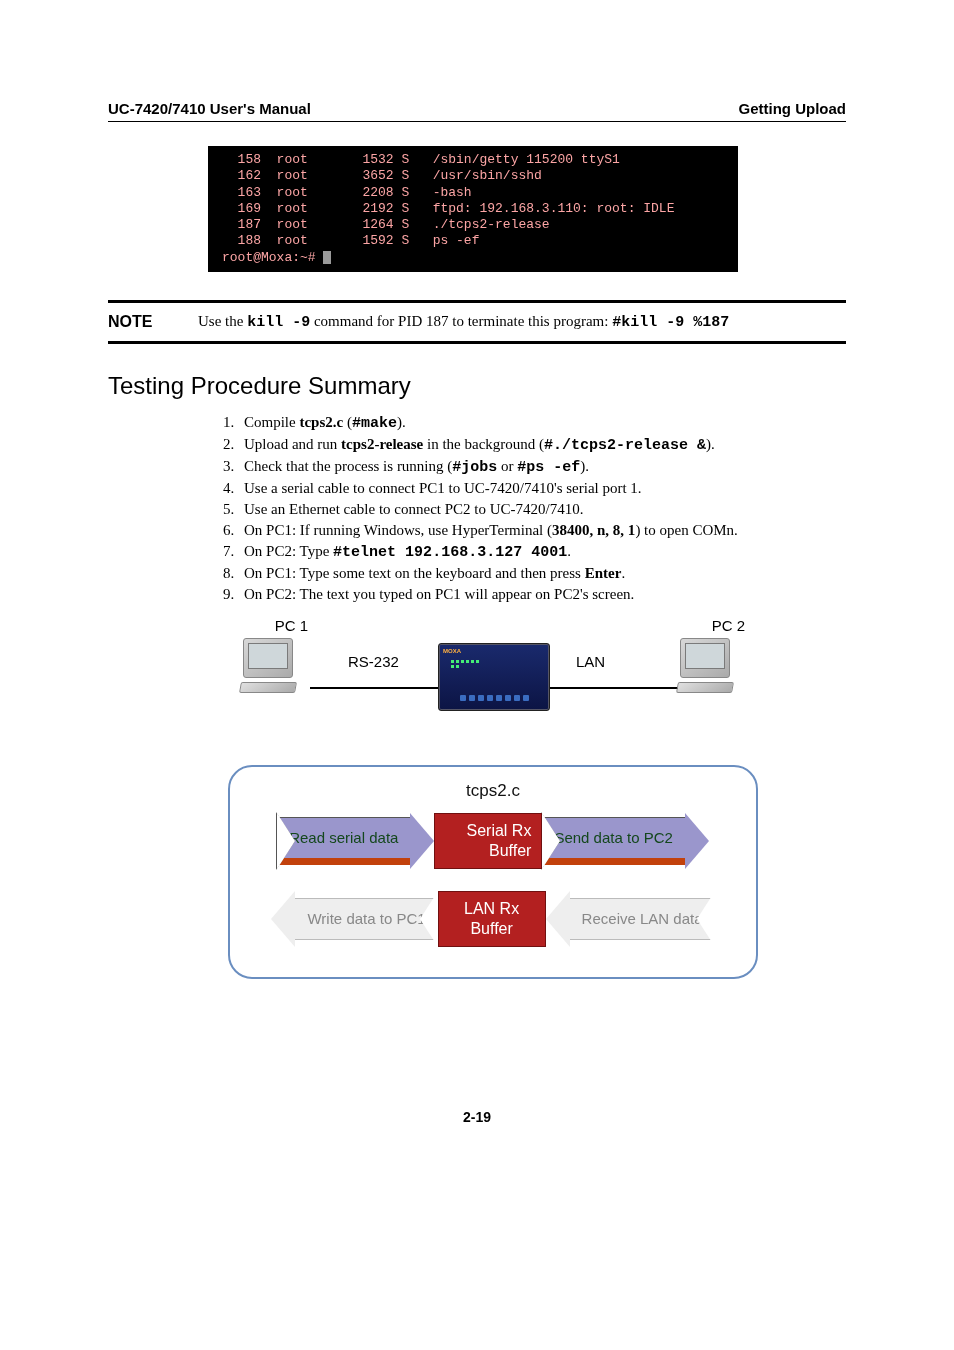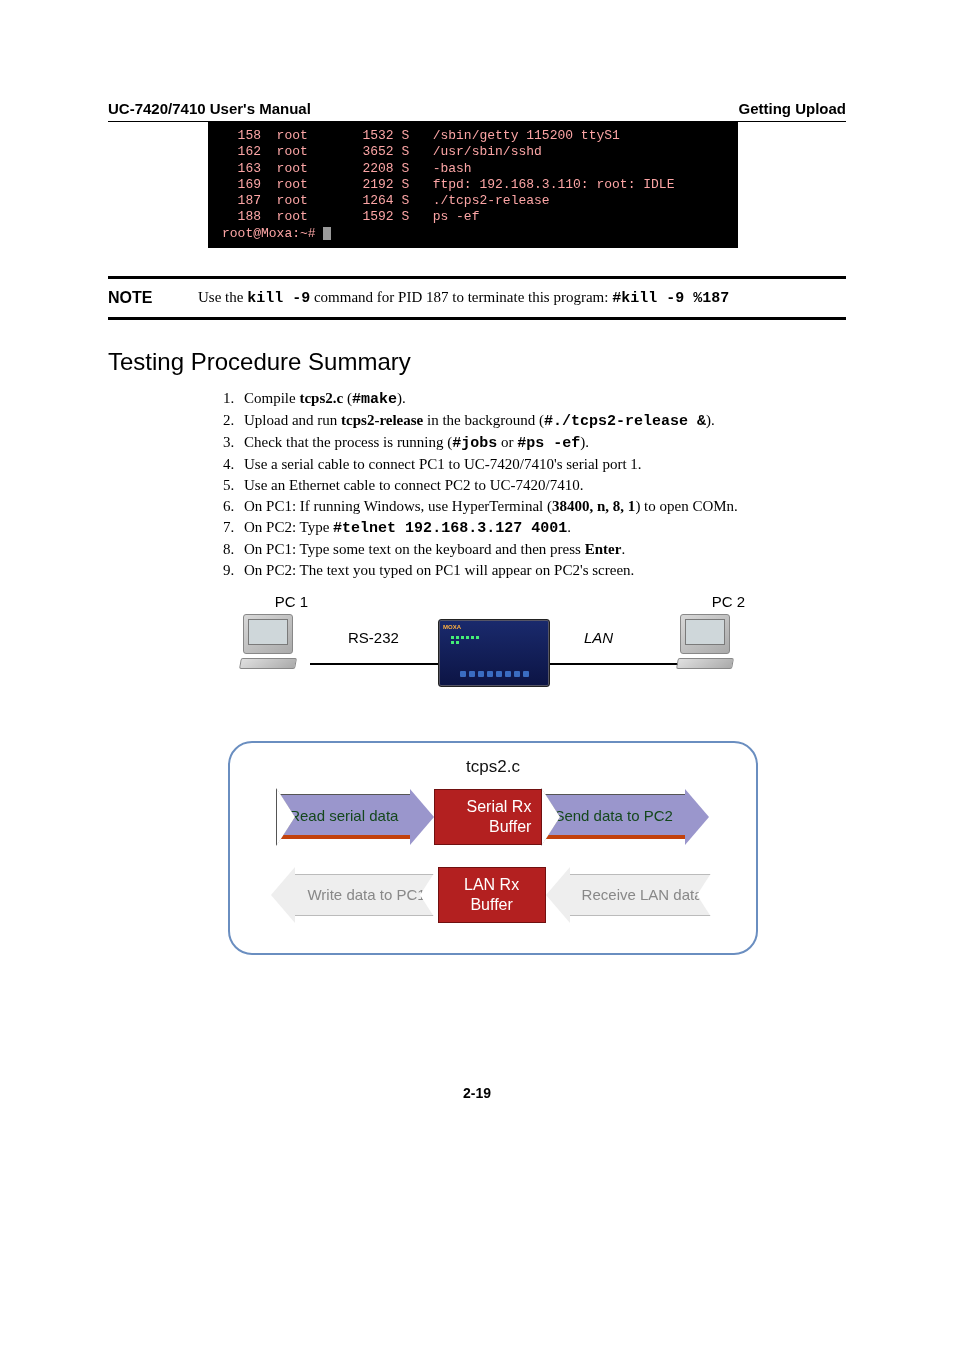"UC-7420/7410 User's Manual" .header { margin-bottom: none -> 24px }
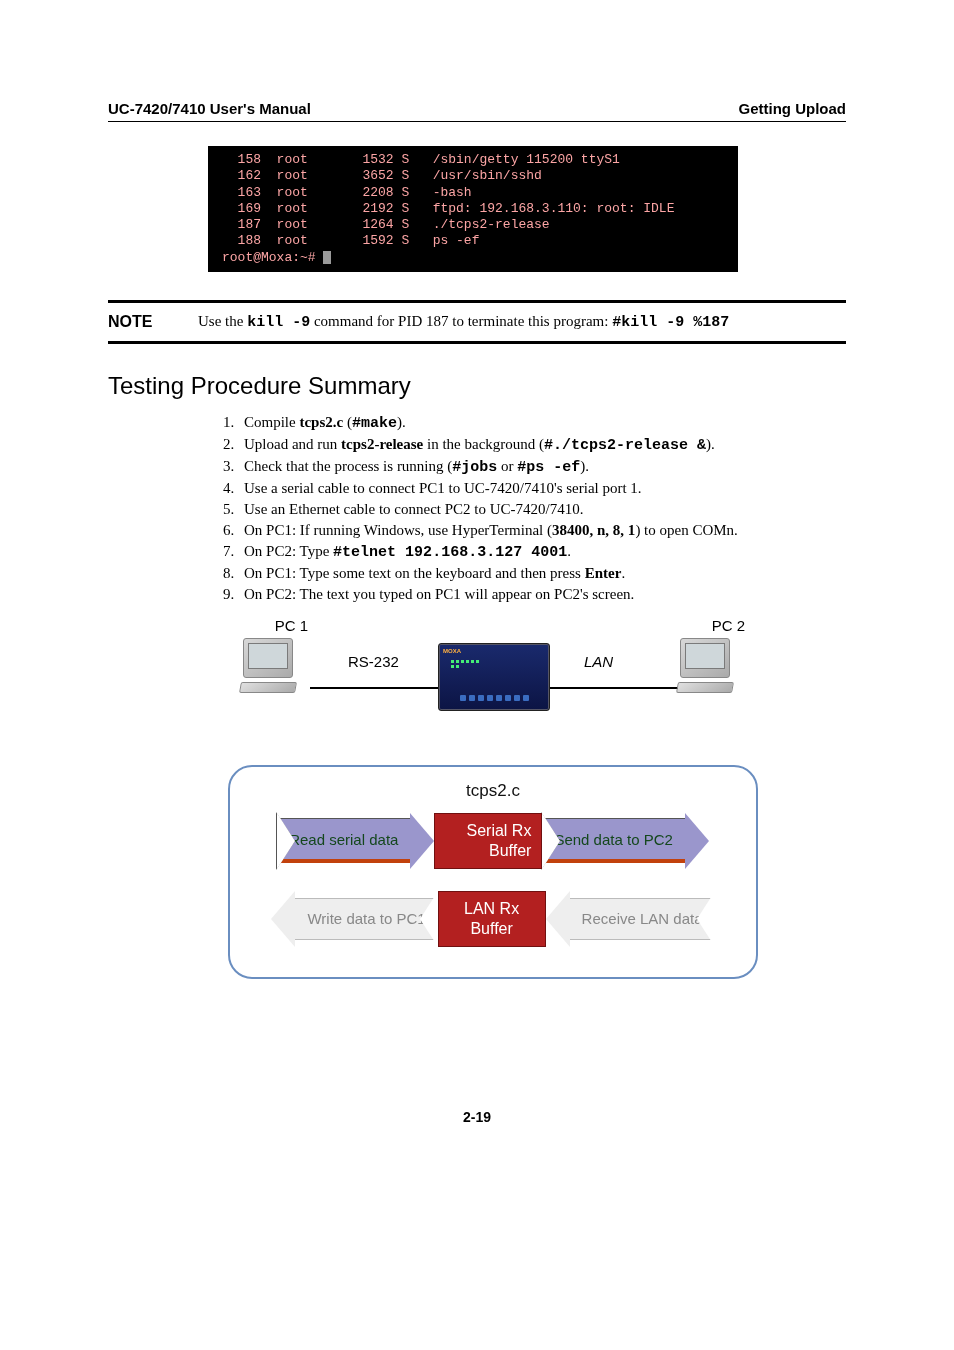"LAN" div.conn-label { font-style: italic -> none; left: 356px -> 348px }
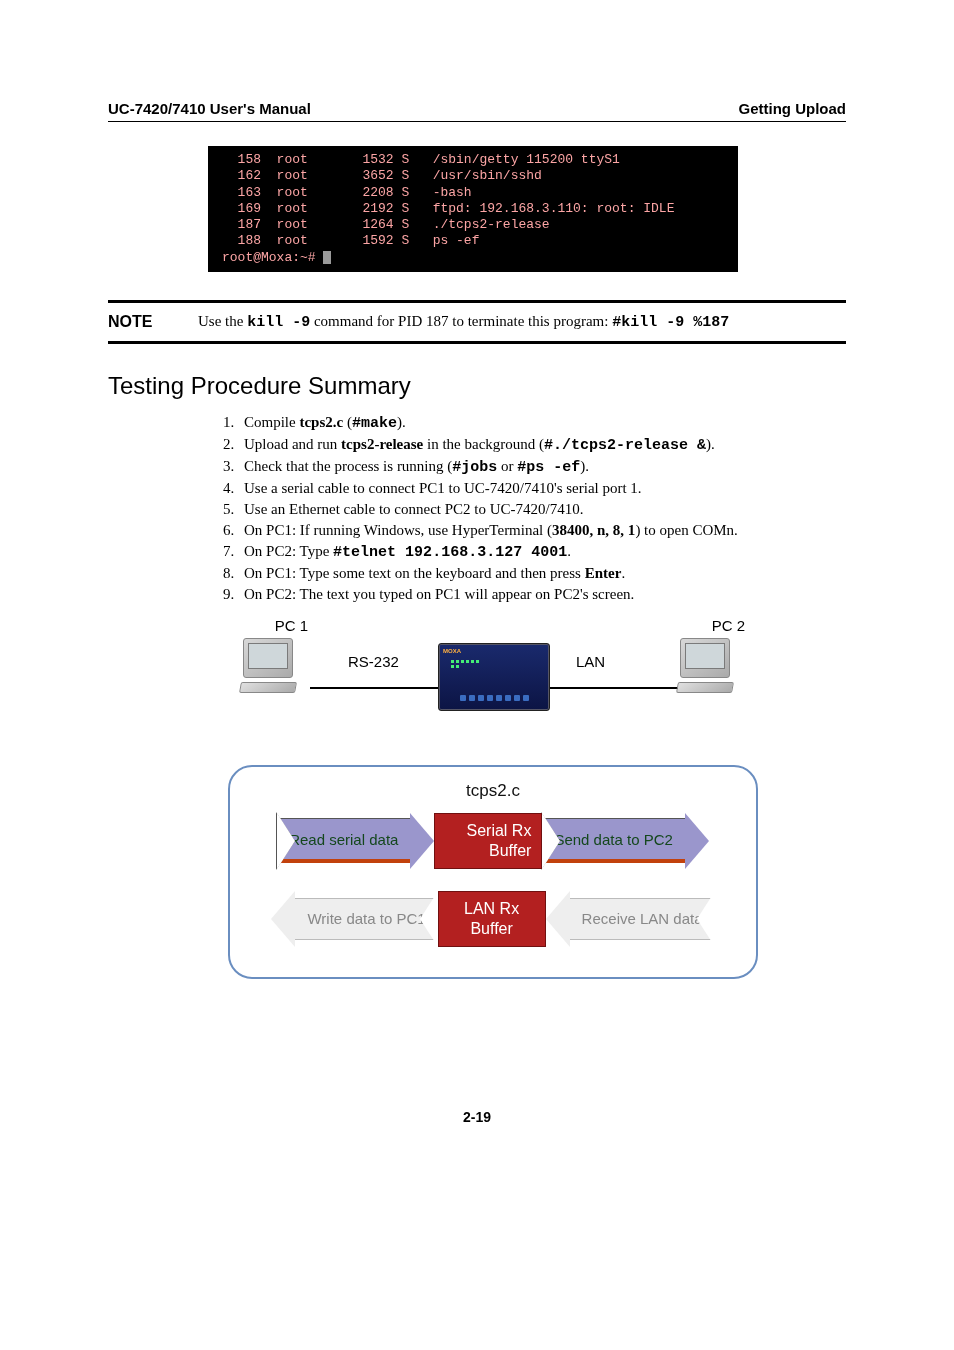"Read serial data" .arrow-purple .arrow-body { border-bottom: 4px solid #c2410c -> 7px solid #c2410c }
